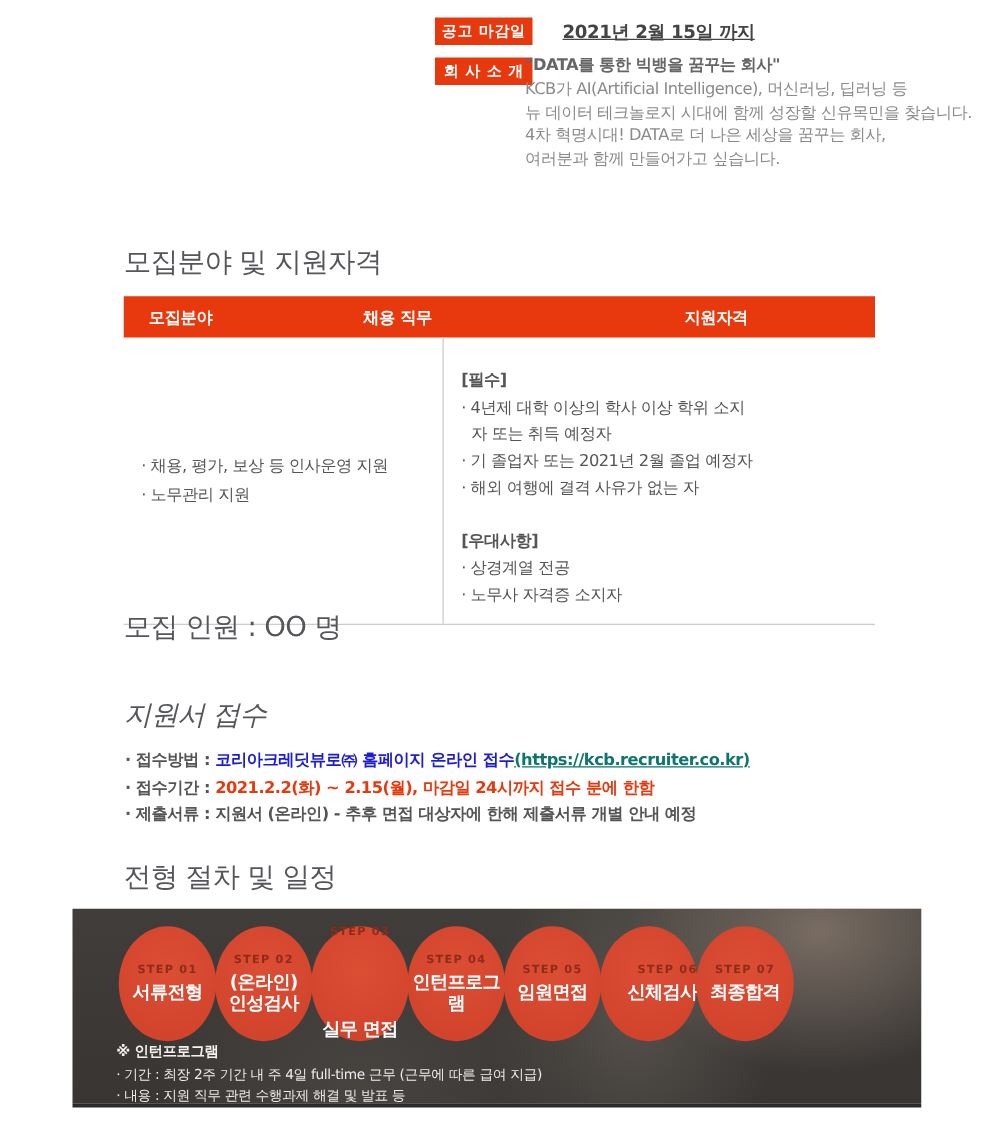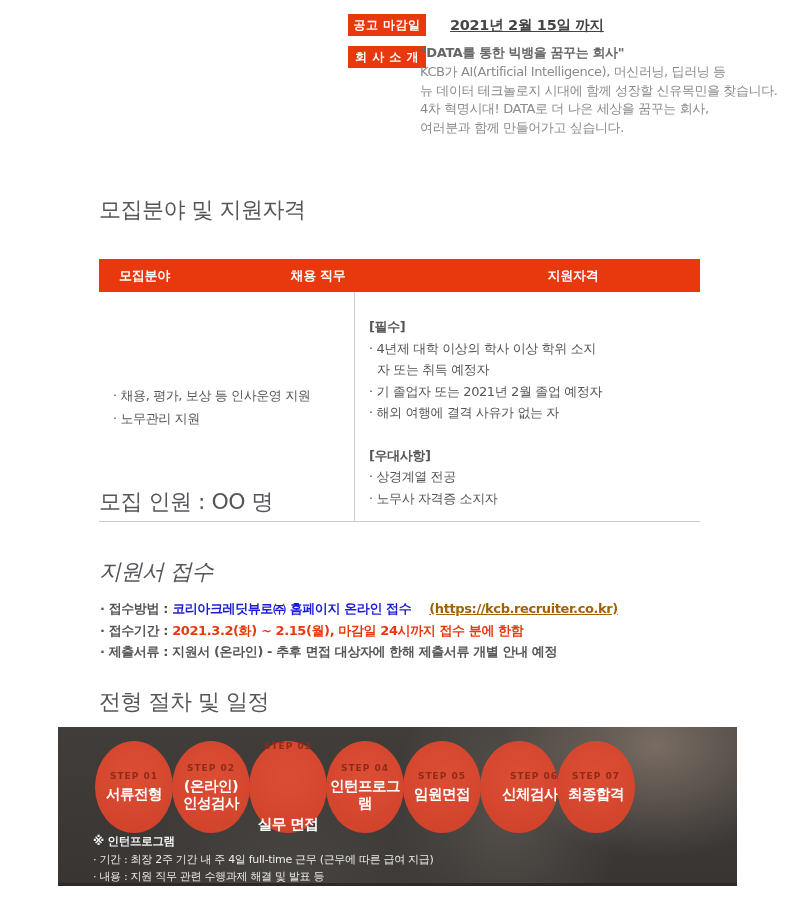"모집분야" .thead { margin-top: 22px -> none }
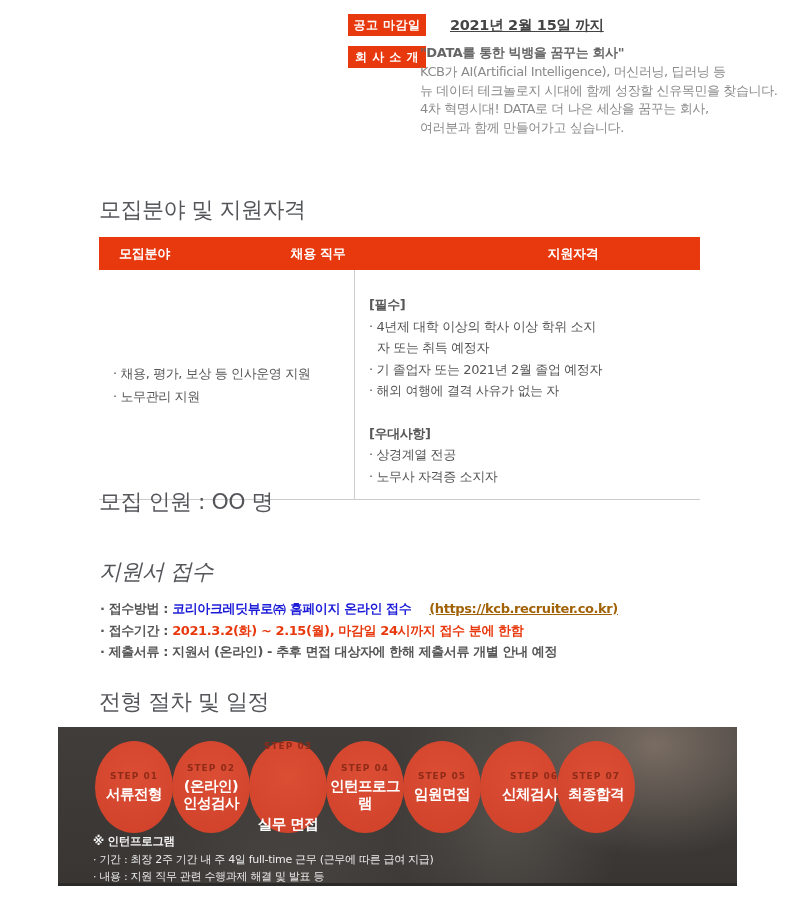"(https://kcb.recruiter.co.kr)" .link-url { color: #a16207 -> #0f766e; margin-left: 18px -> none }
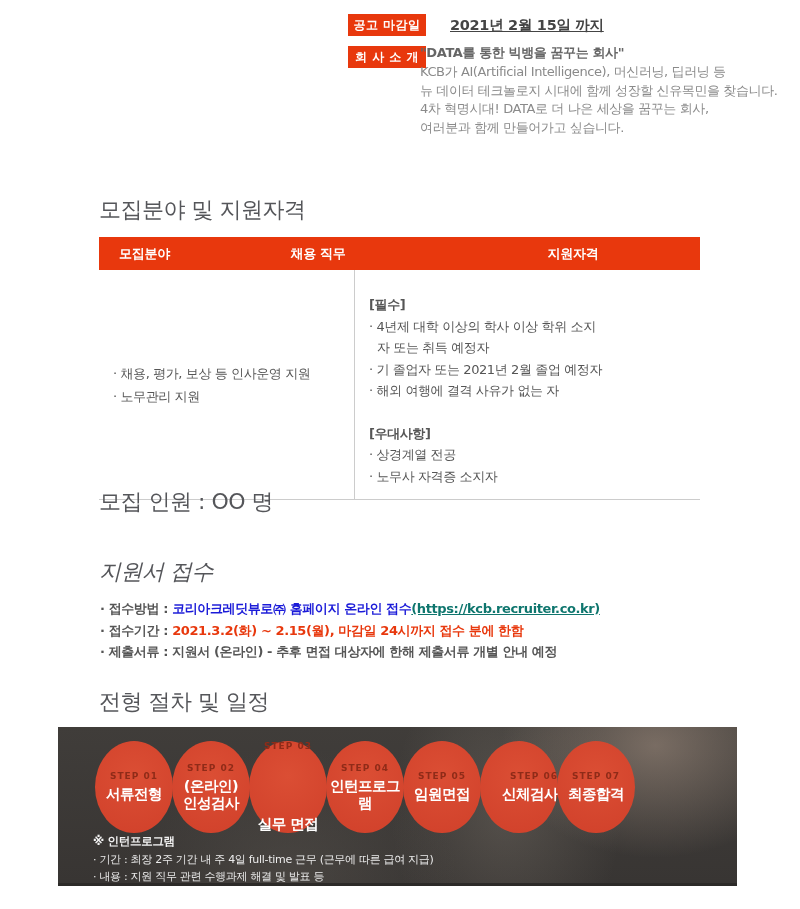"2021.3.2(화) ~ 2.15(월), 마감일 24시까지" span.period-red { text: 2021.3.2 -> 2021.2.2 }
